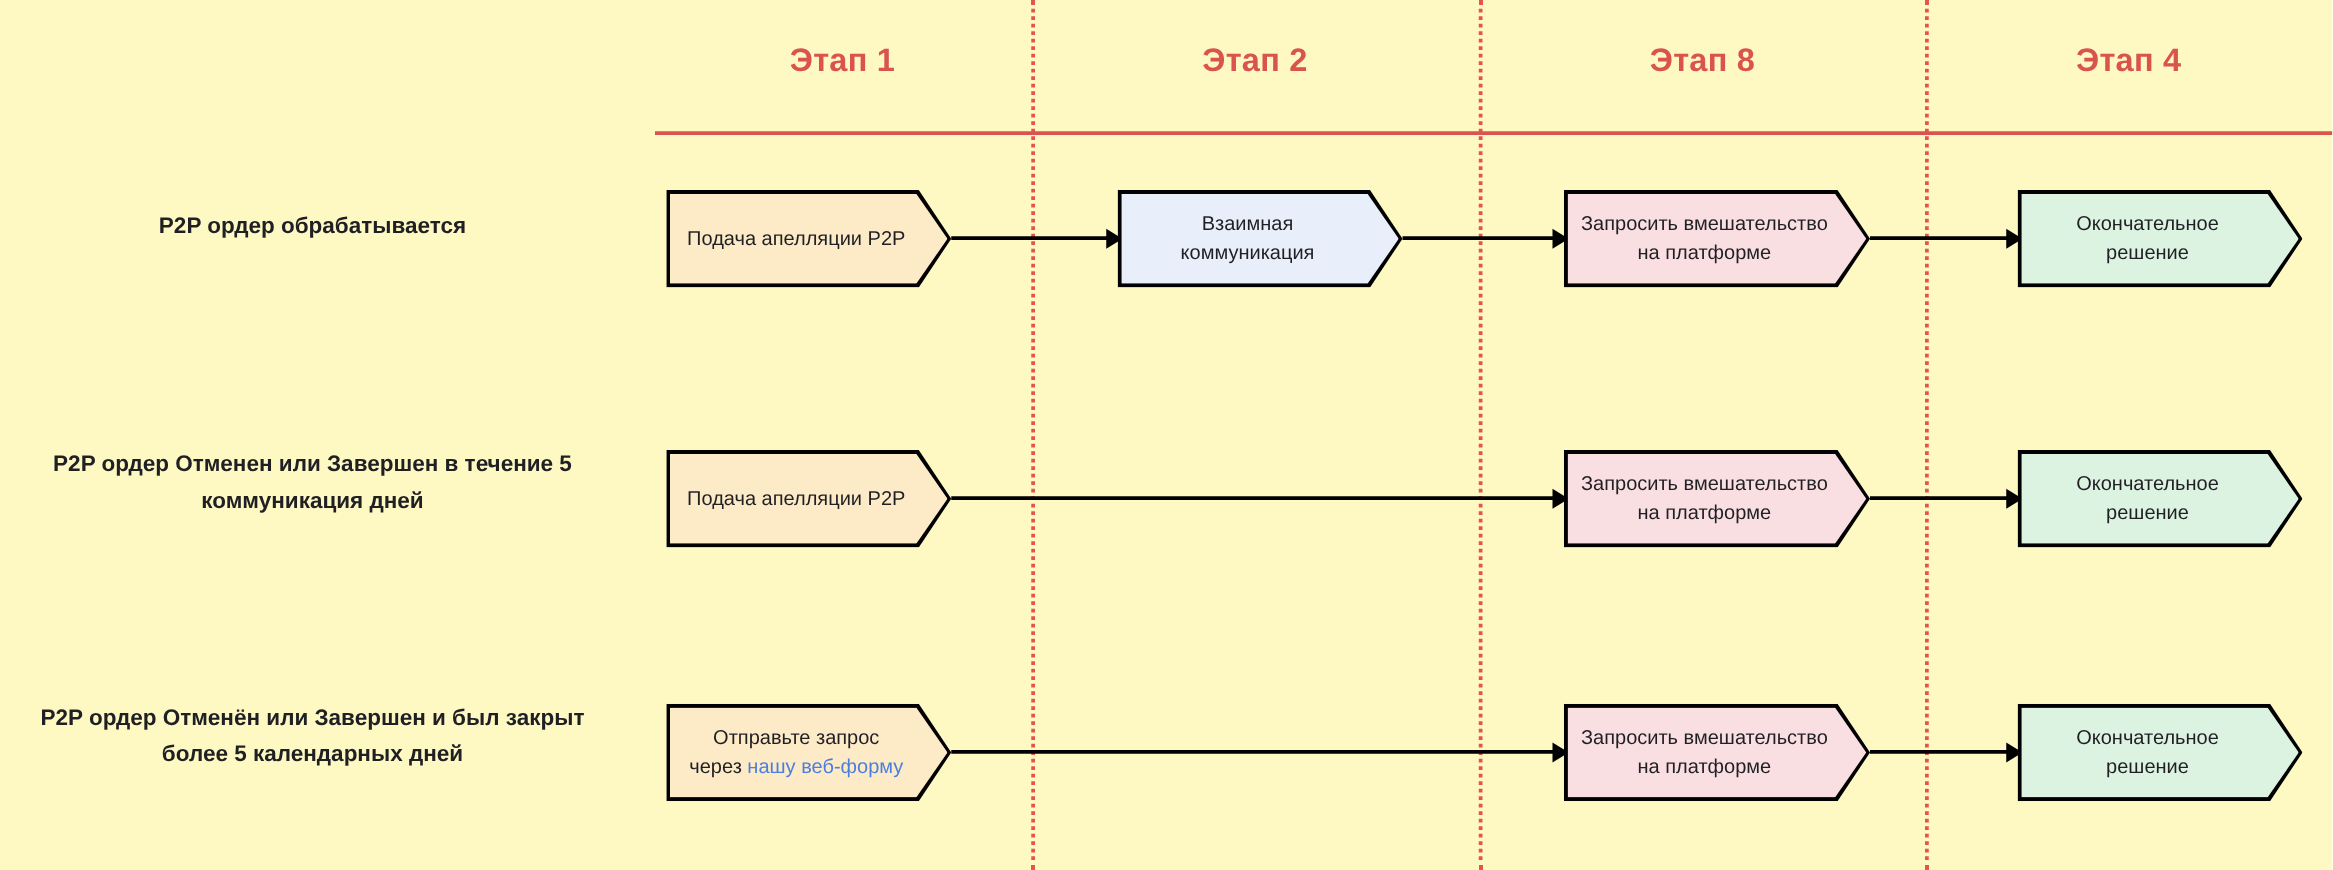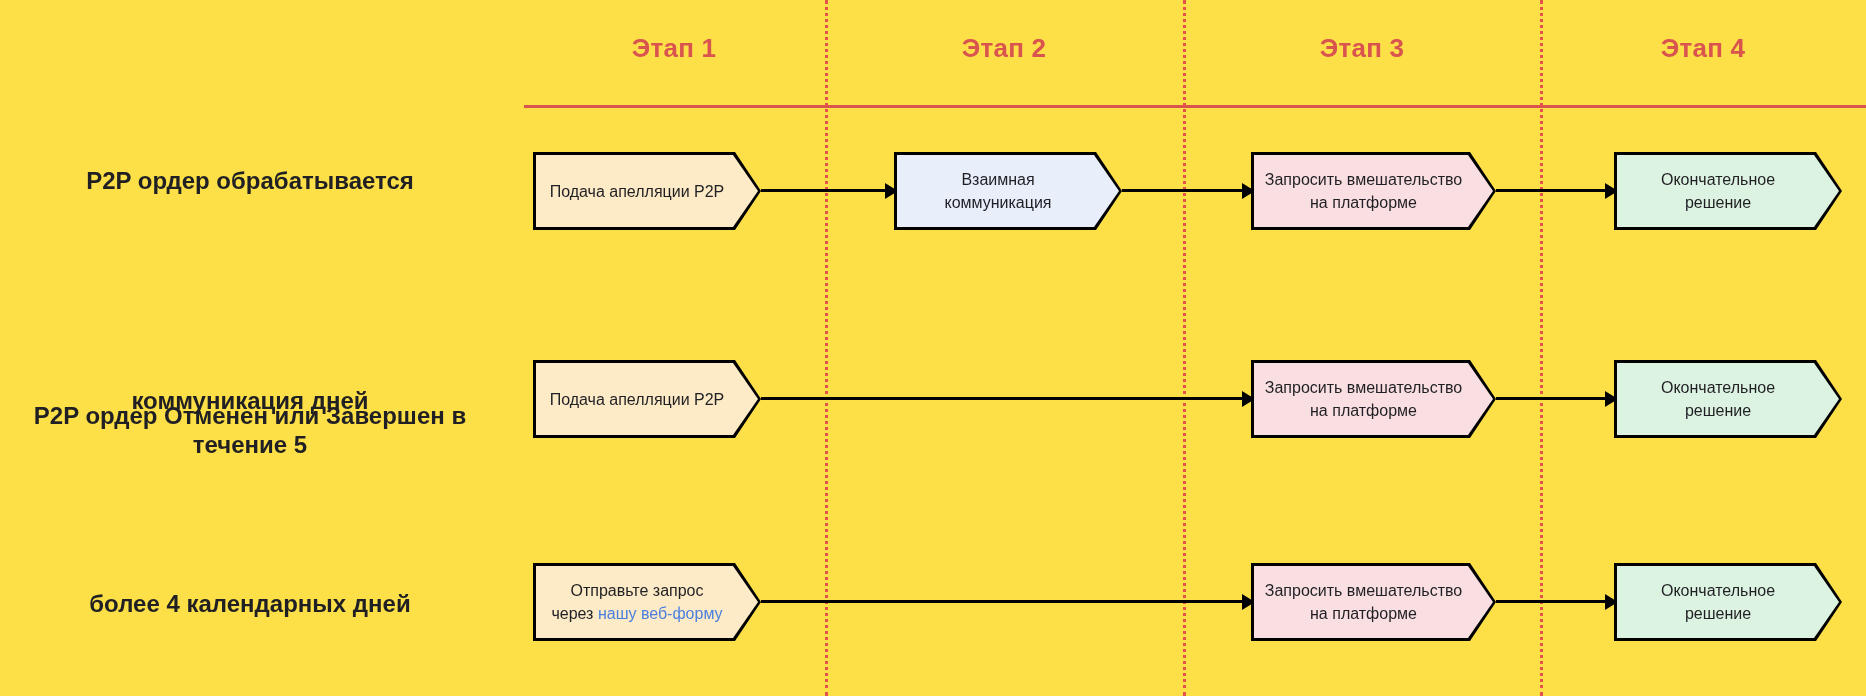"Этап 1" #canvas { background: #fde047 -> #fef9c3 }
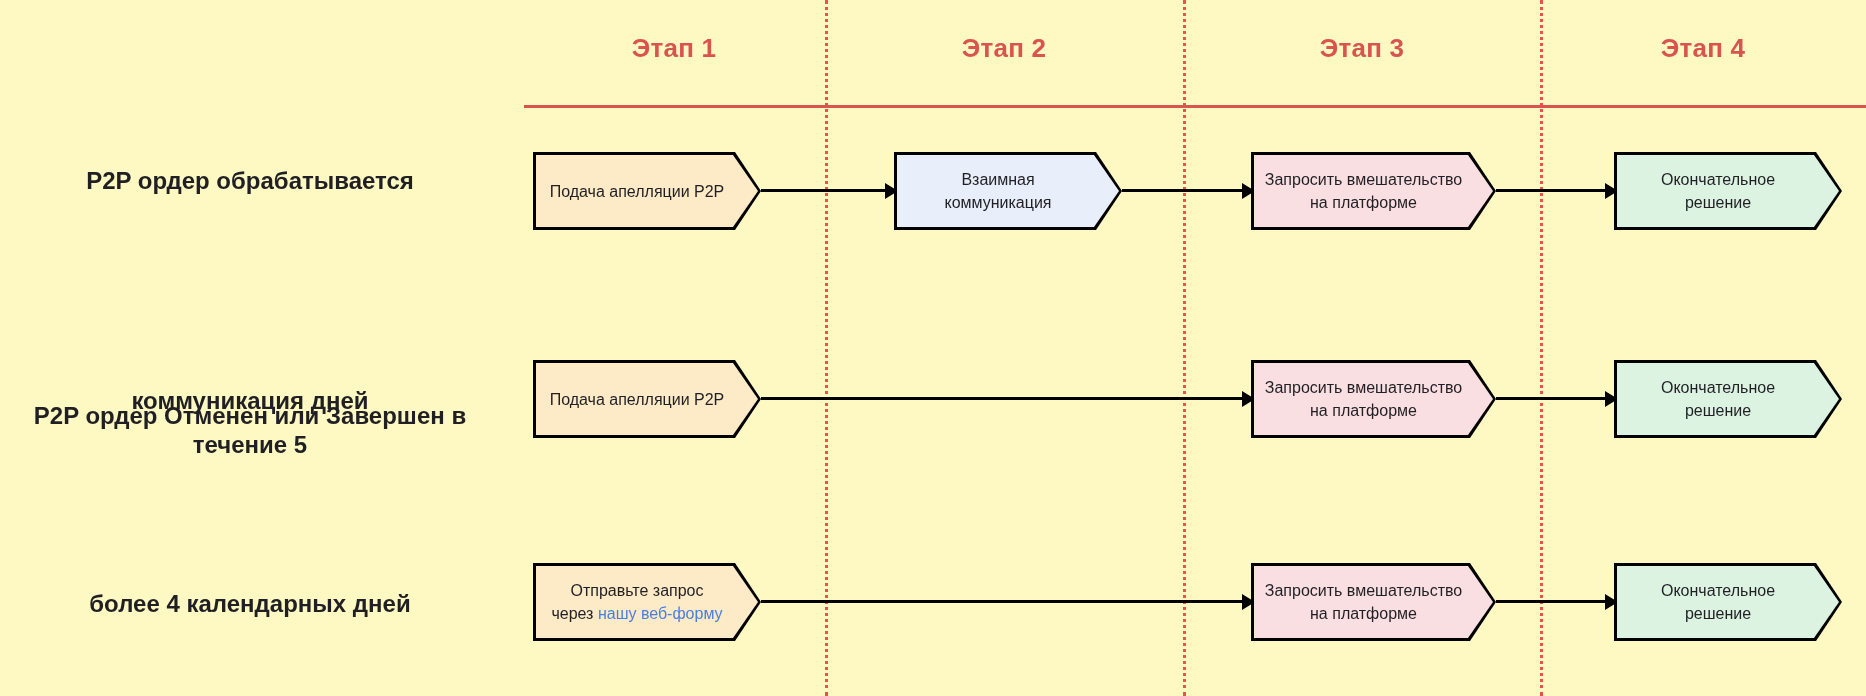"Этап 3" div.stage-label { text: 3 -> 8 }
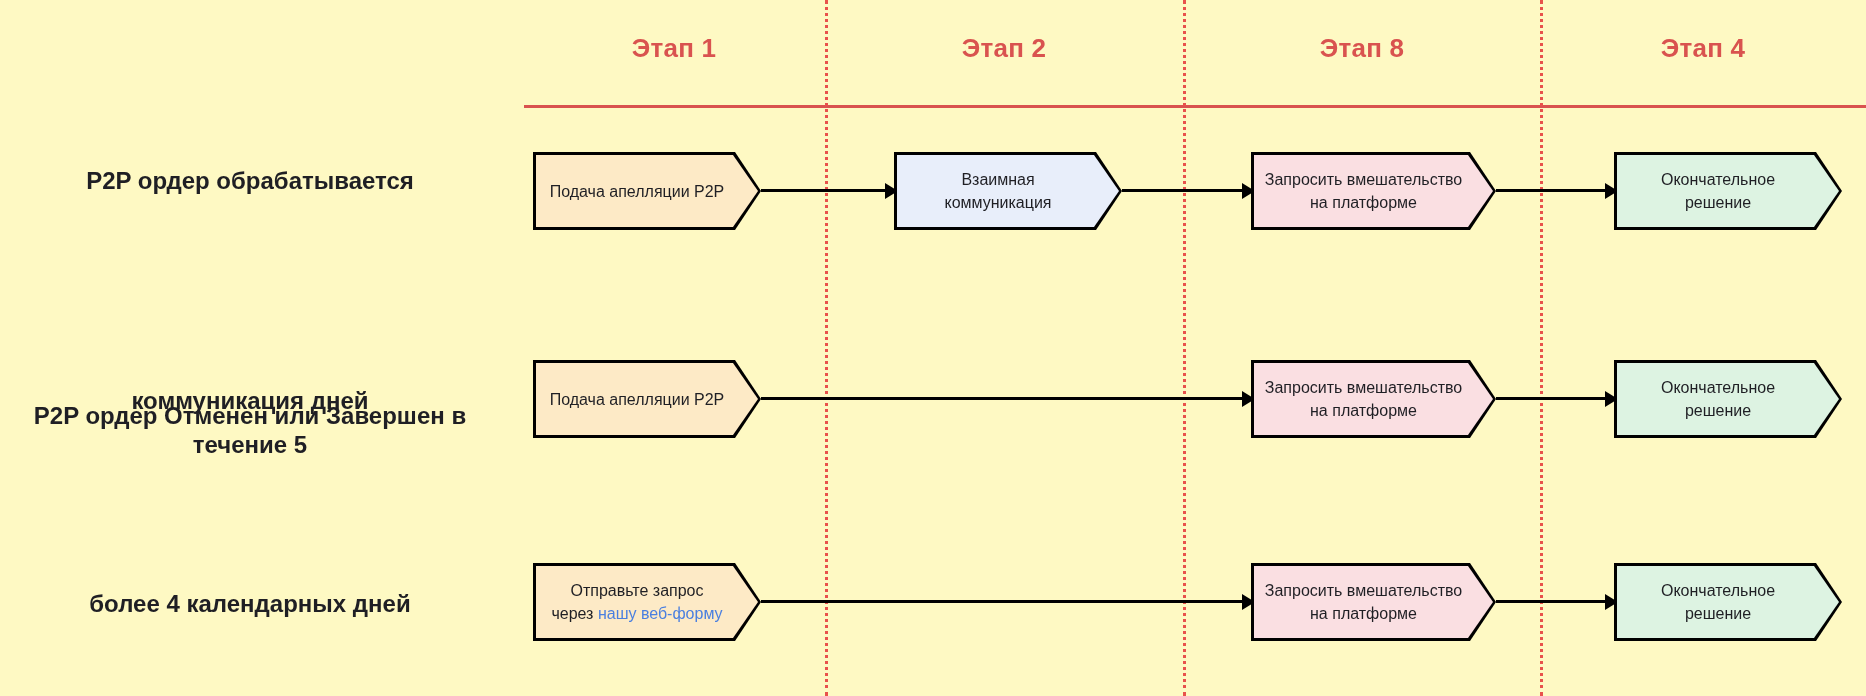"P2P ордер обрабатывается" .row-label { font-size: 24px -> 18px }
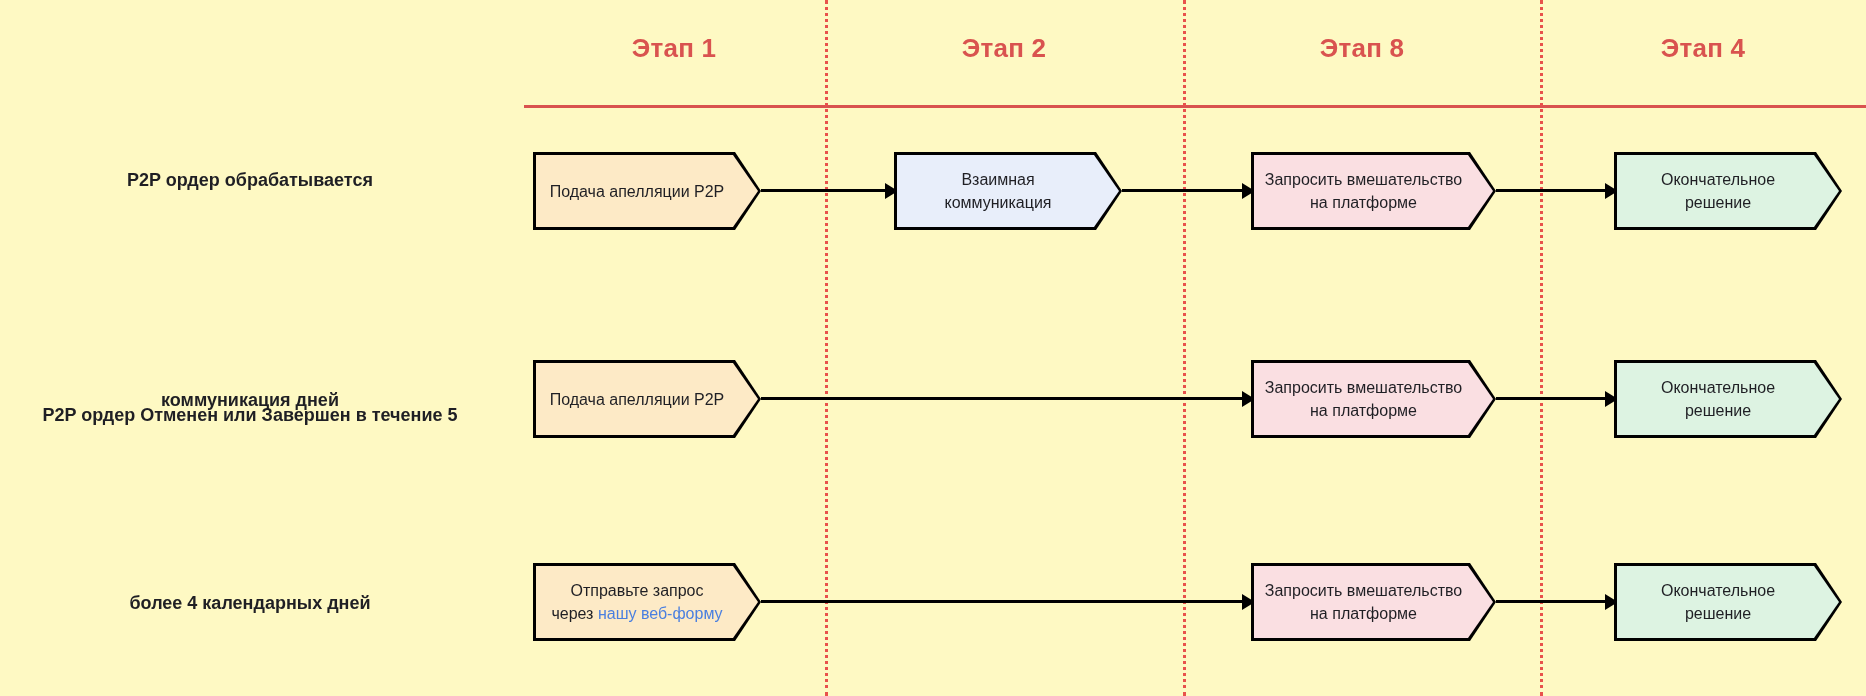"P2P ордер Отменен или Завершен" div.row-label { margin-top: 44px -> none }
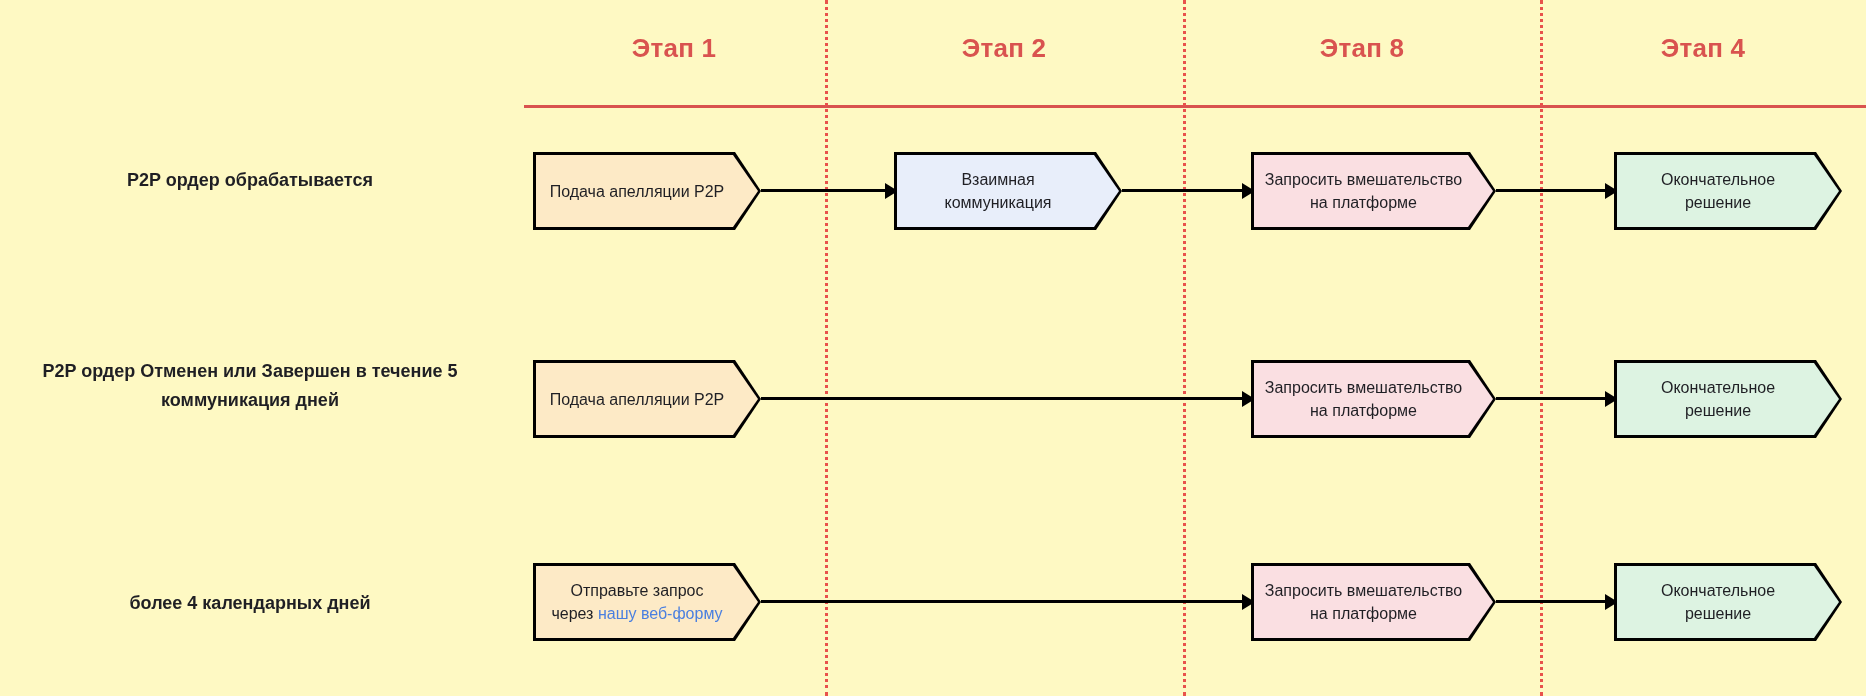"P2P ордер Отменён или Завершен" div.row-label { html: none -> <div>P2P ордер Отменён или Завершен и был закрыт</div> }
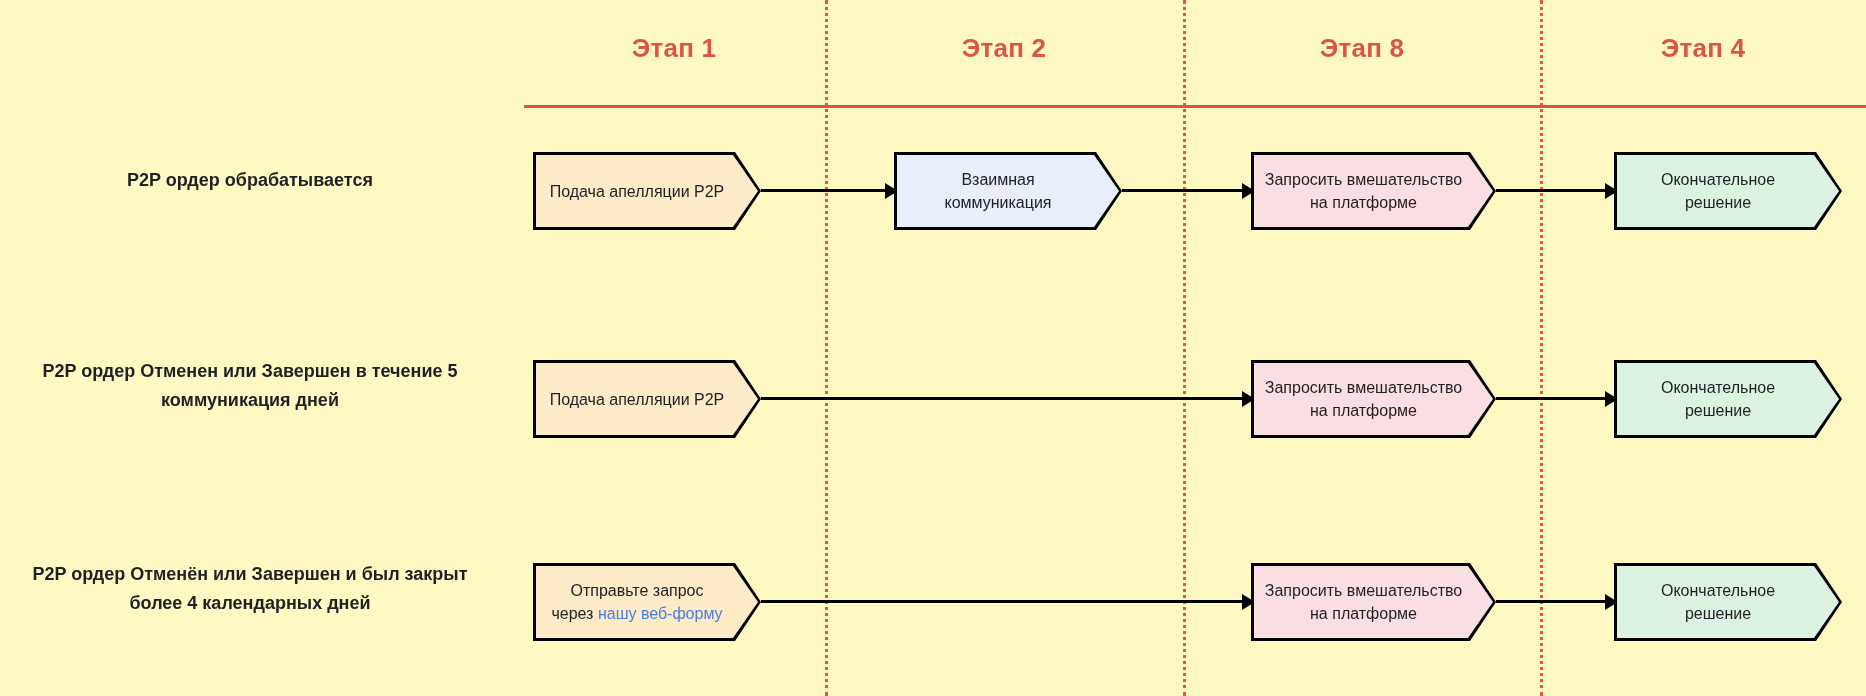"более 4 календарных дней" div.row-label { text: 4 -> 5 }
